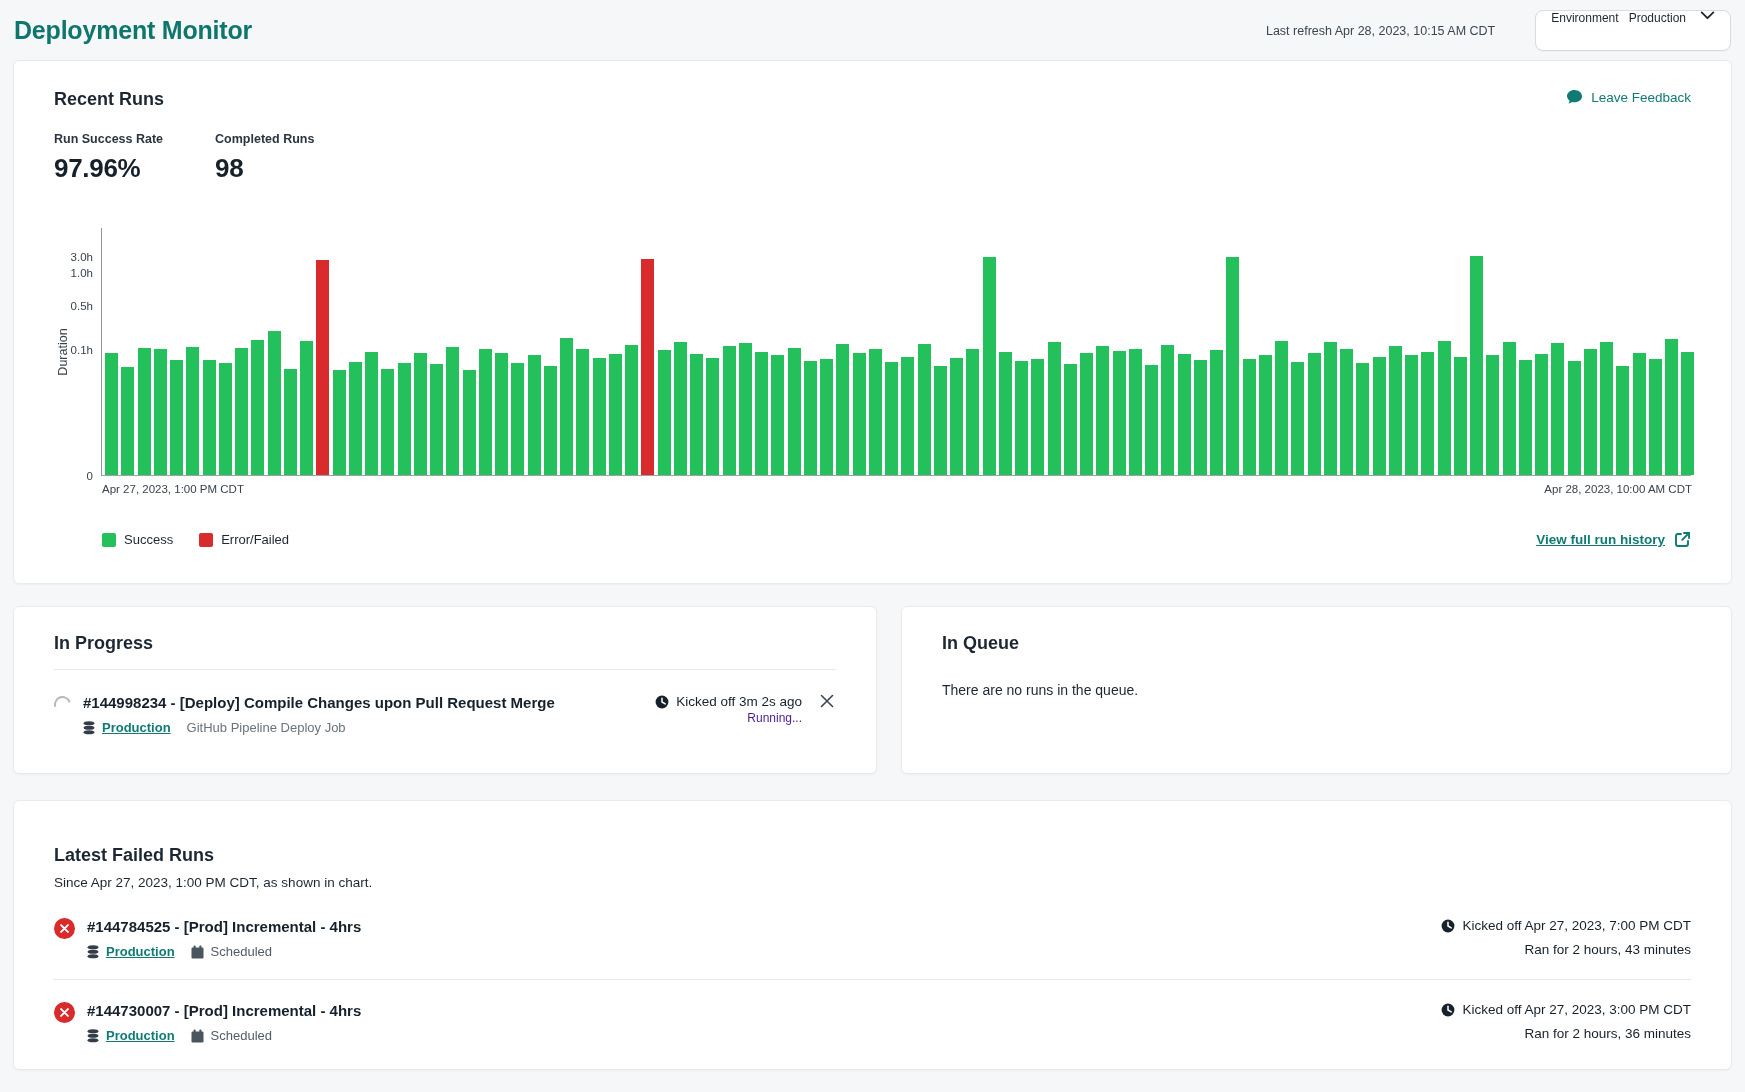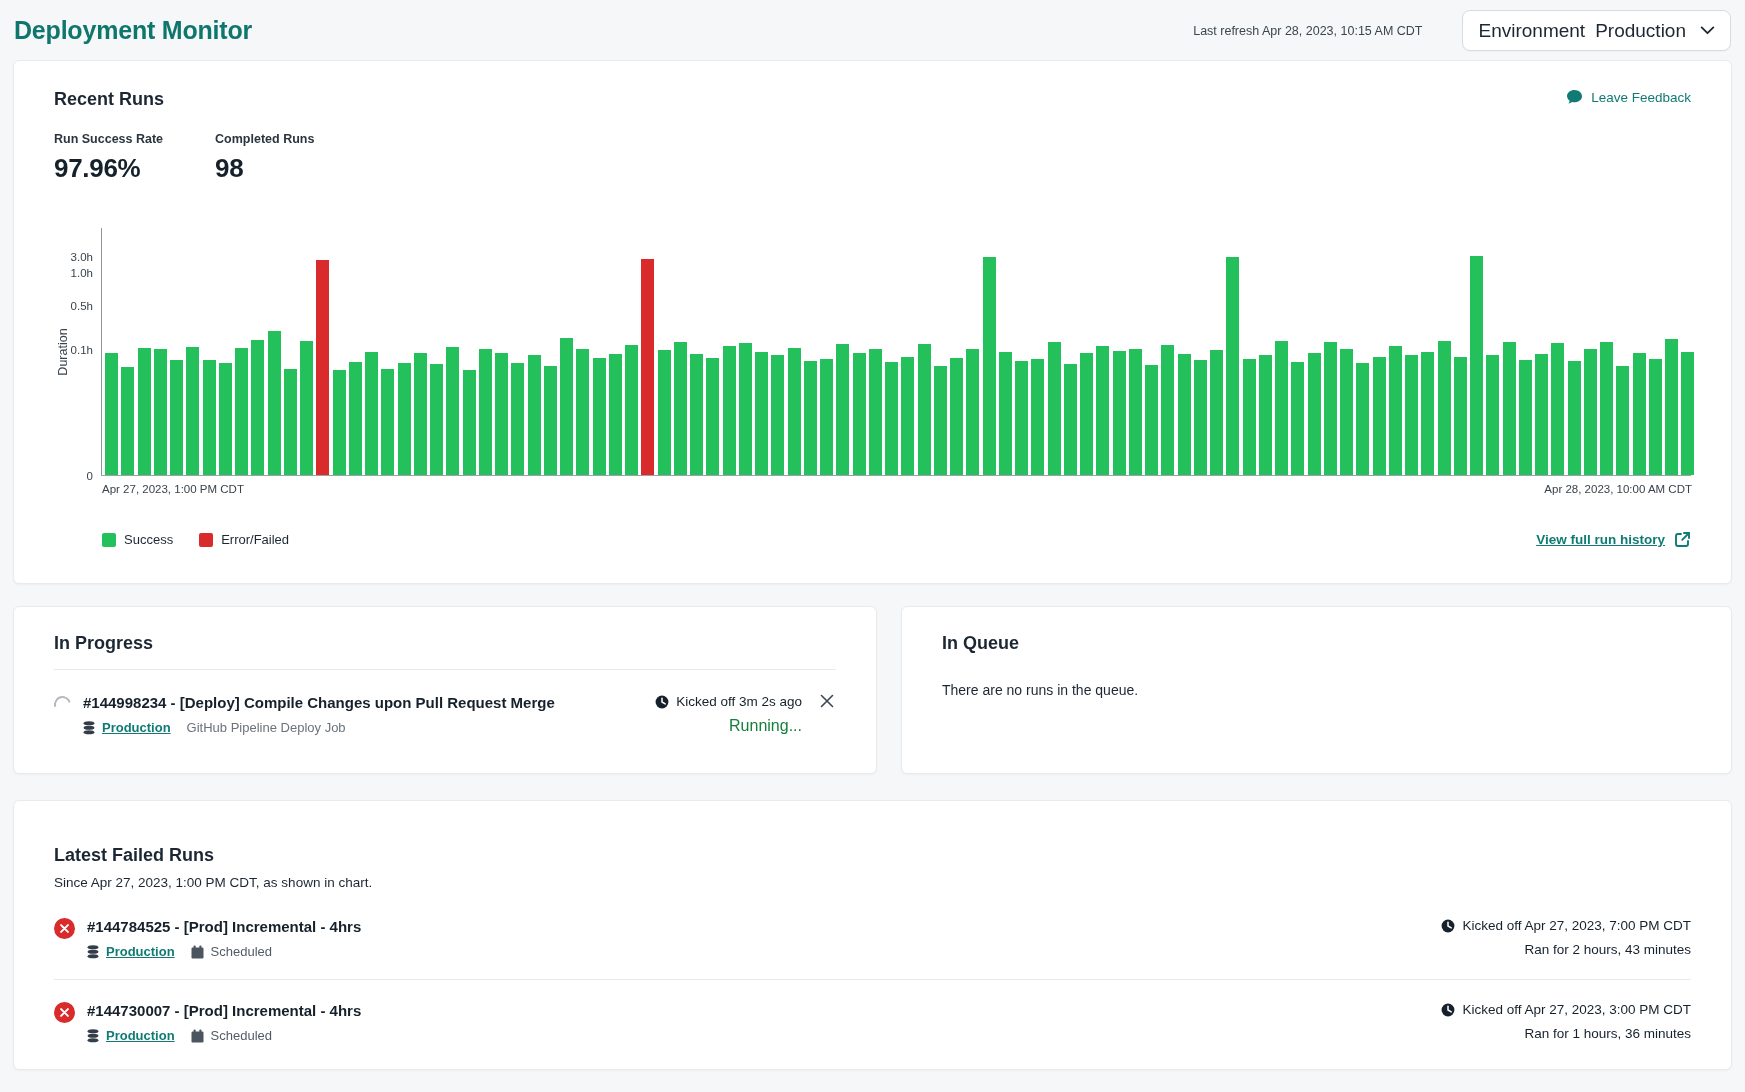"Environment" .env-dropdown { align-items: center -> flex-start; font-size: 19px -> 12px }
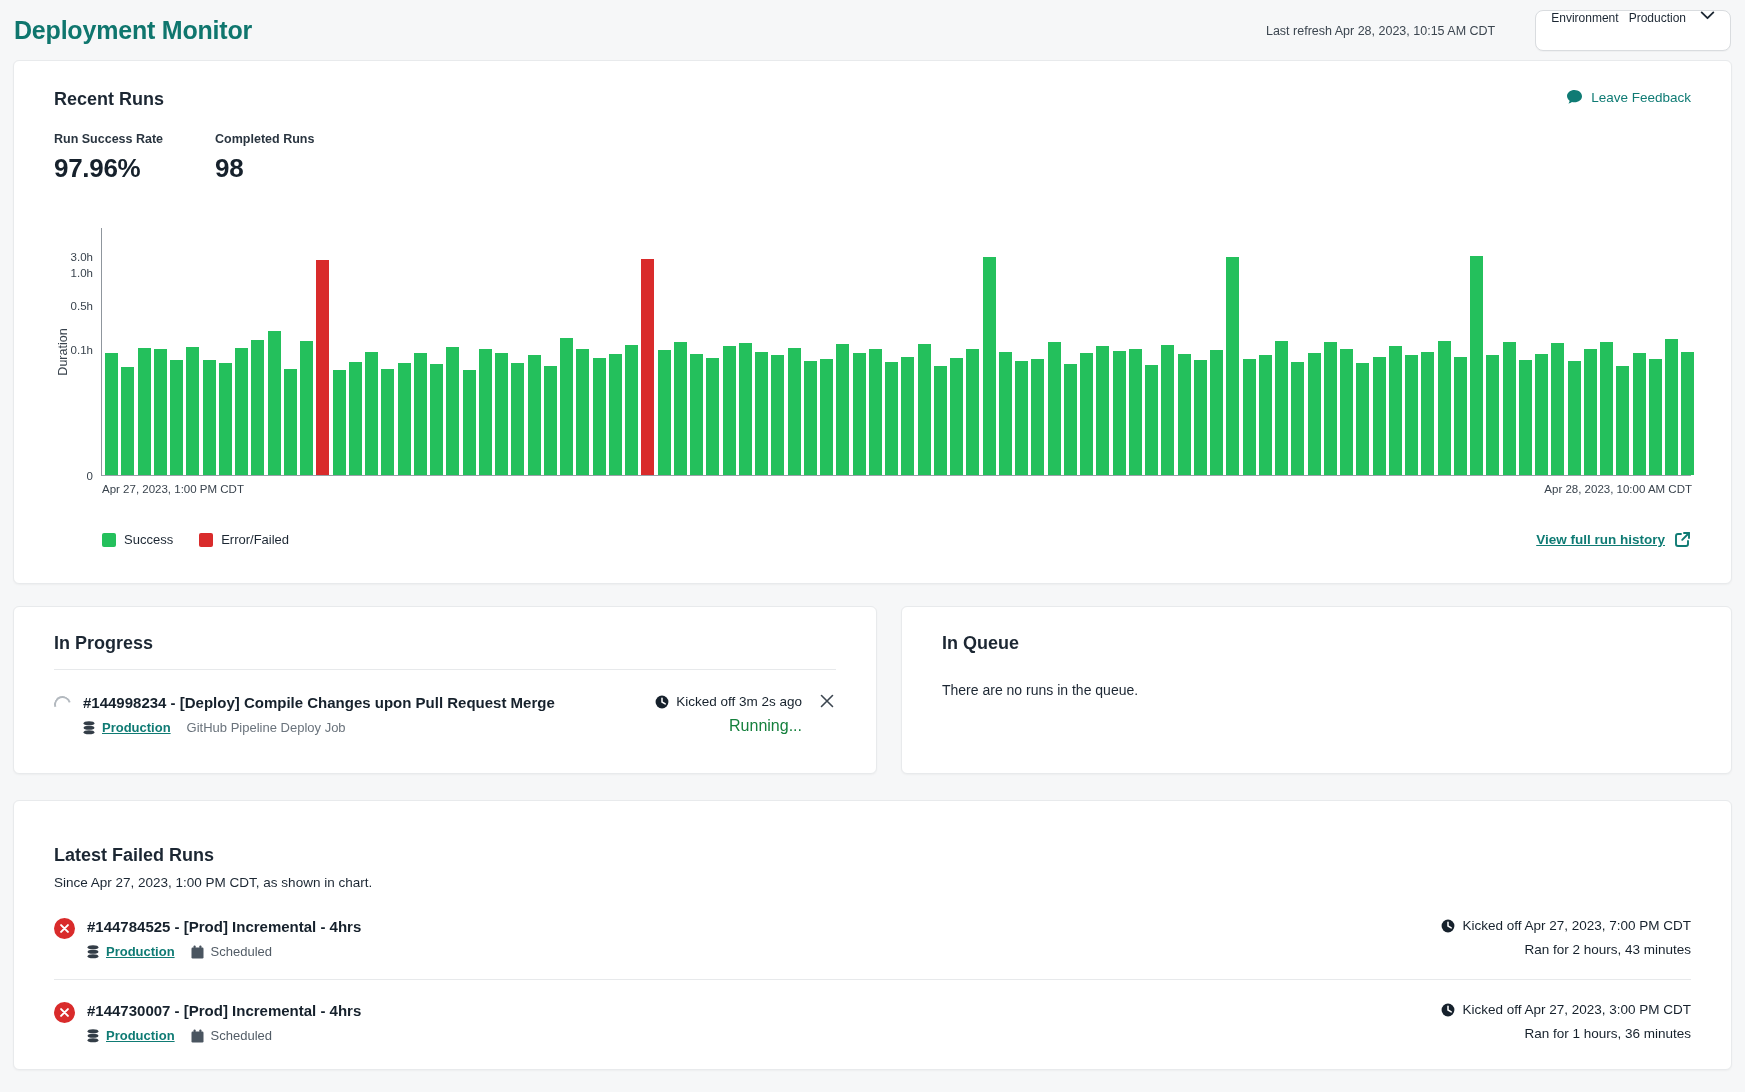"Running..." .status-running { color: #15803d -> #4c1d95; font-size: 16px -> 12px; margin-top: 8px -> 2px }
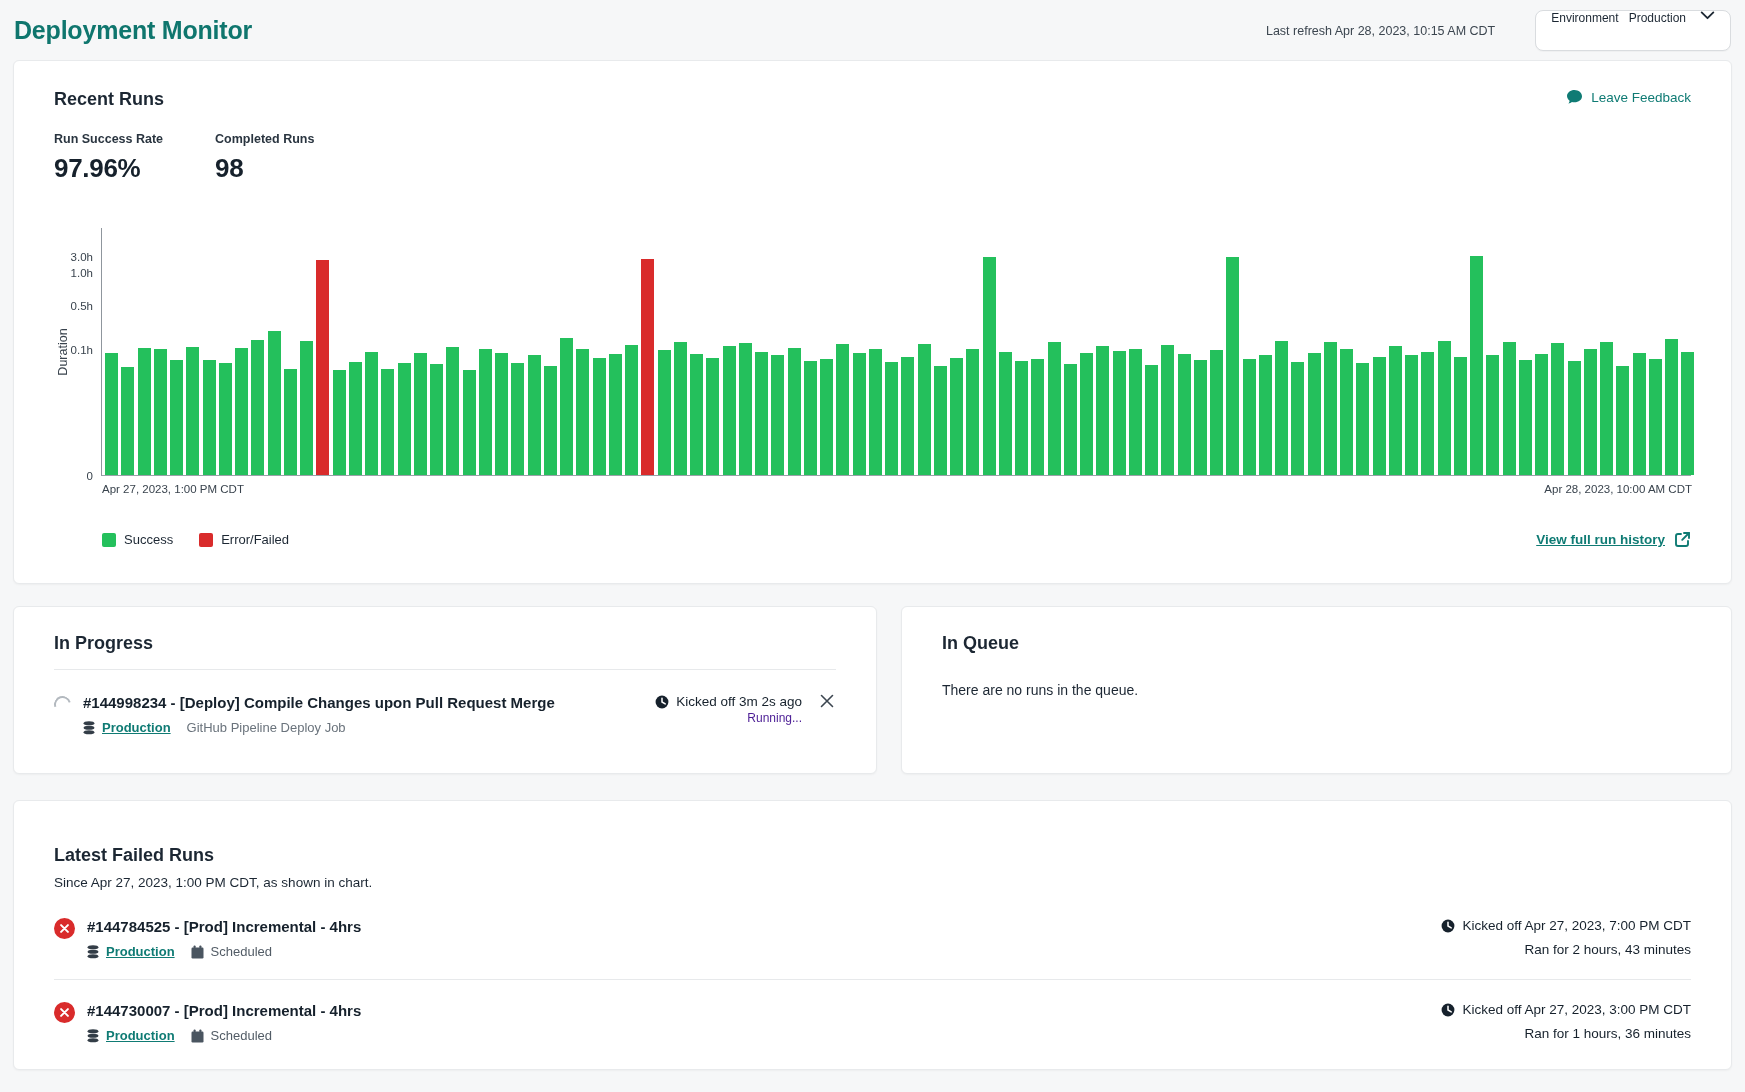"Ran for 1 hours, 36" div.ran-for { text: 1 -> 2 }
